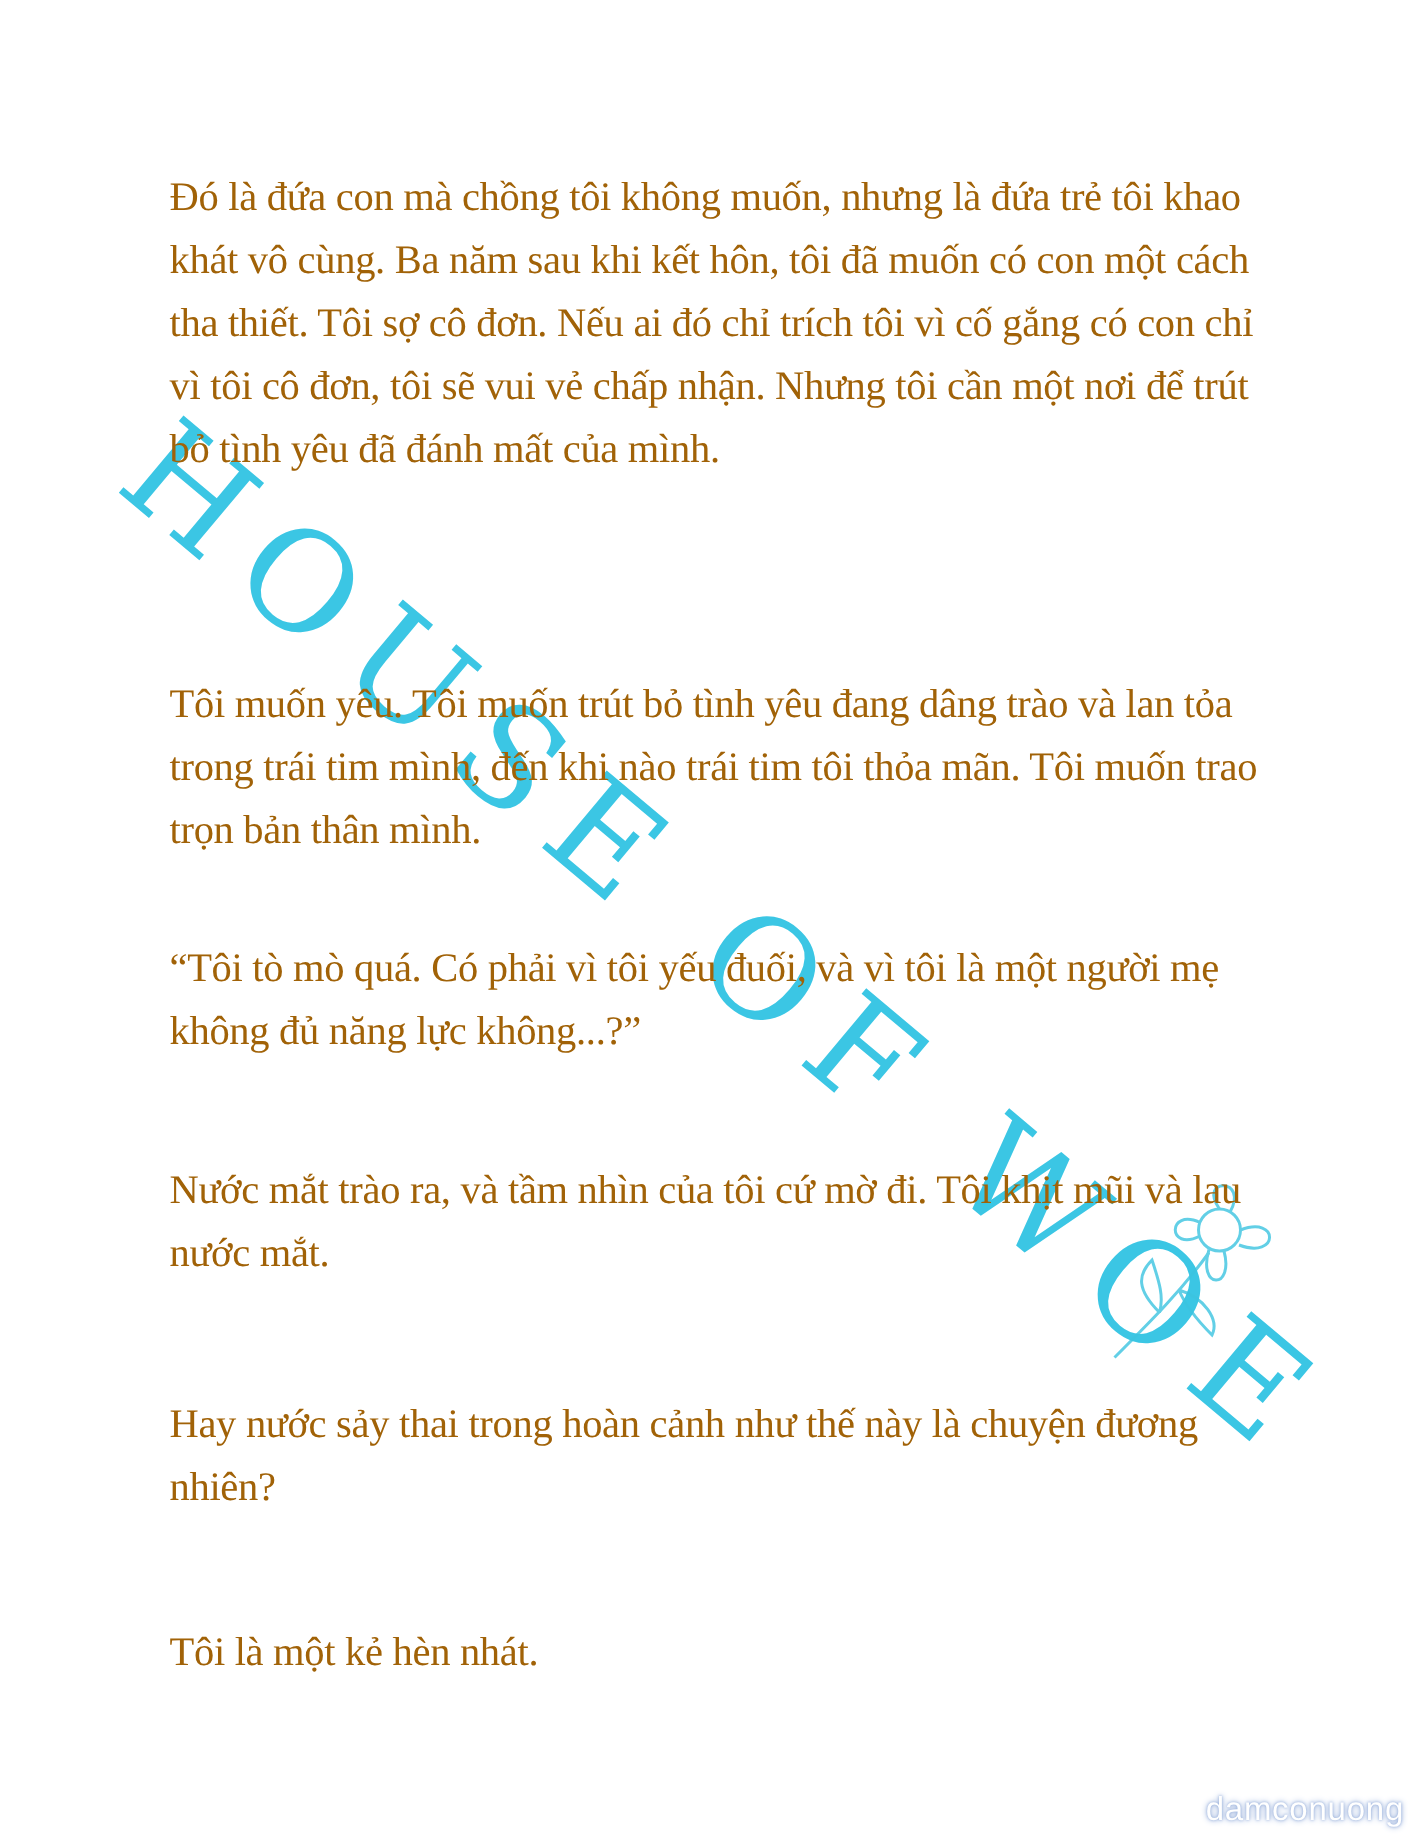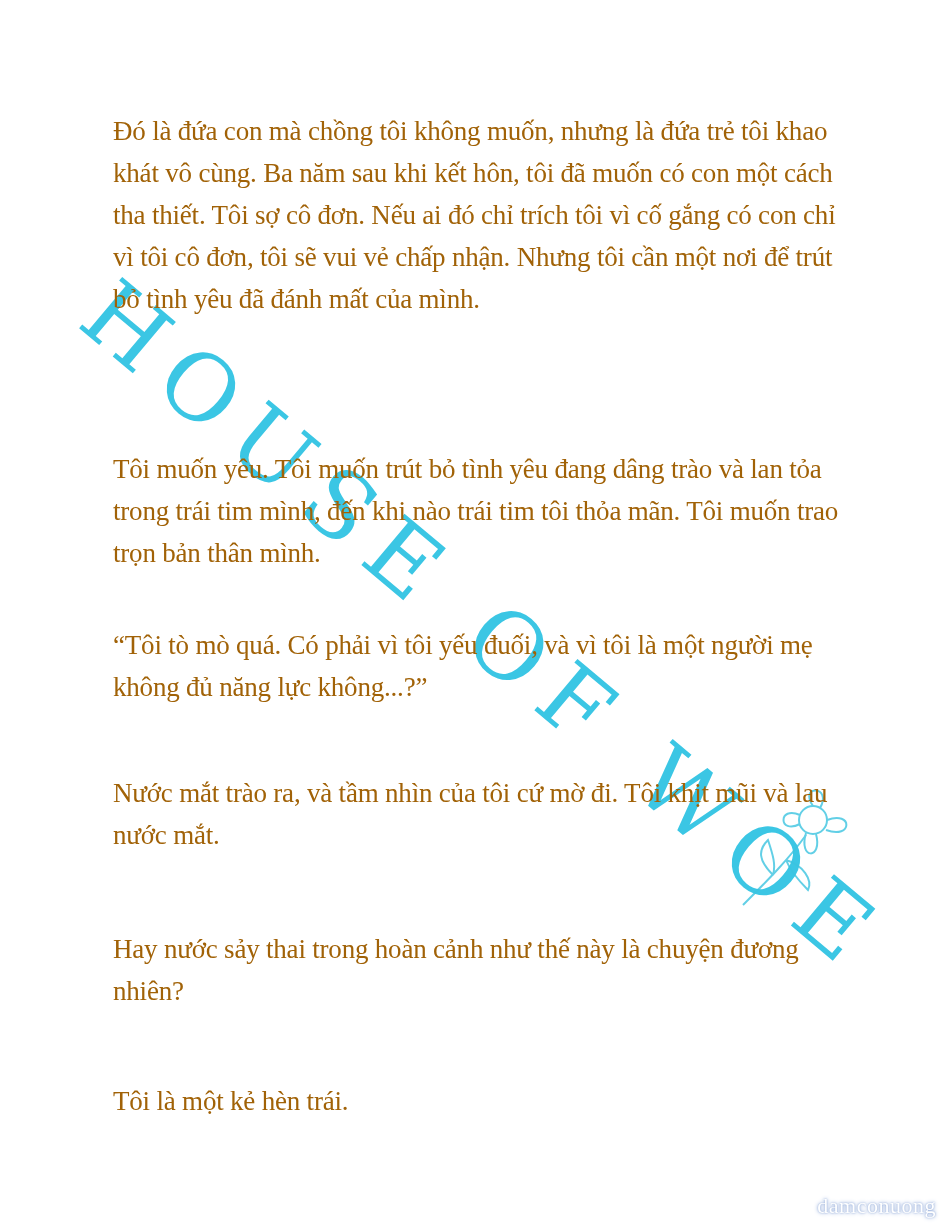"Tôi là một kẻ hèn" p.para { text: trái -> nhát }
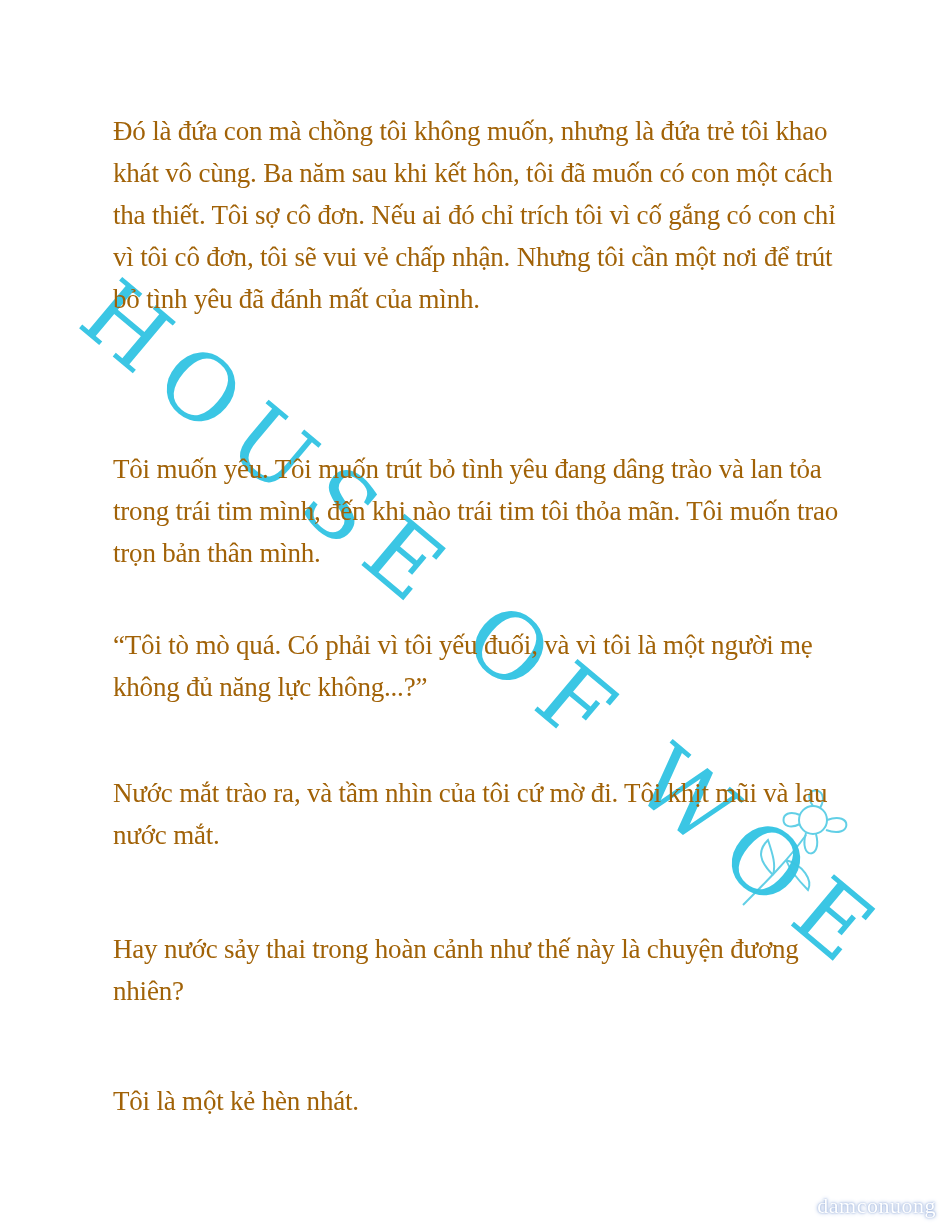"damconuong" .site-mark { font-family: Liberation Serif, serif -> Liberation Sans, sans-serif }
